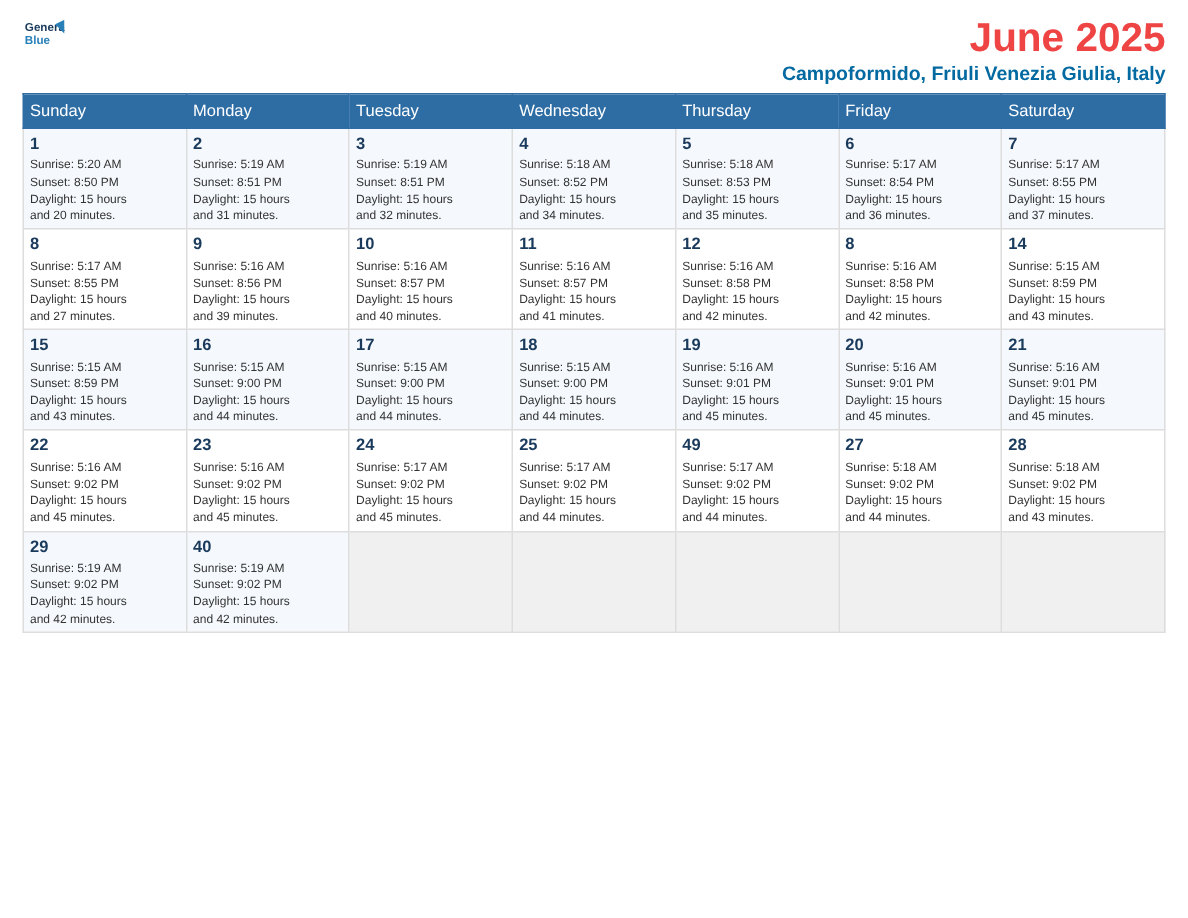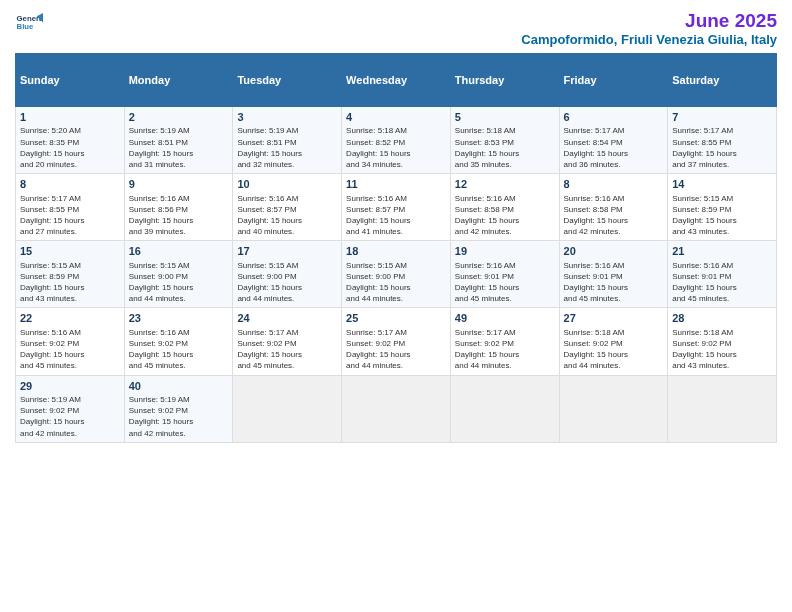"June 2025" .main-title { color: #6d28d9 -> #ef4444; font-size: 19px -> 27px }
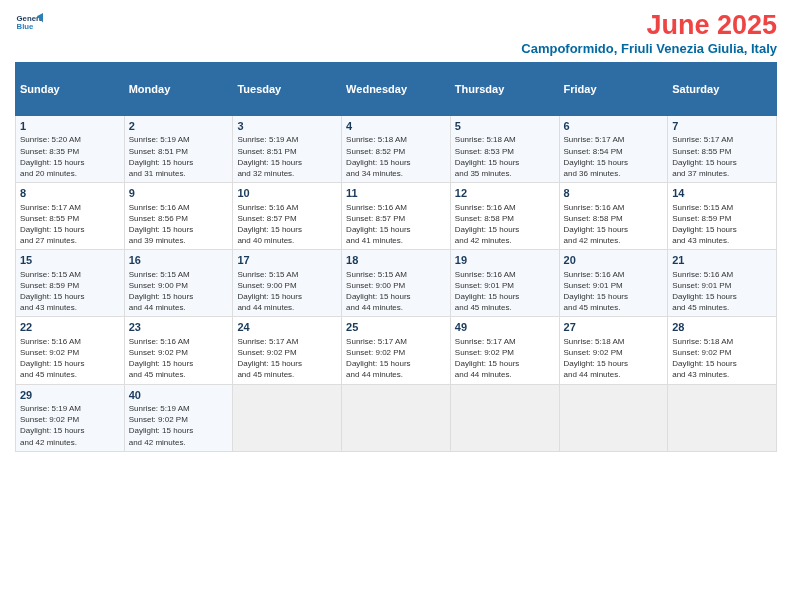"Sunday" thead th { font-weight: bold -> normal; padding: 20px 4px -> 5px 4px }
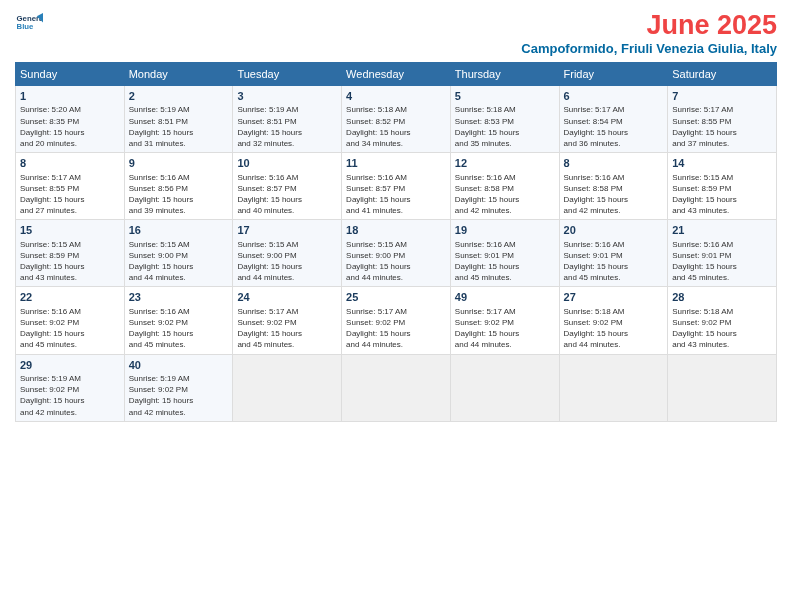"Sunset: 8:35 PM" span { text: 8:35 -> 8:50 }
